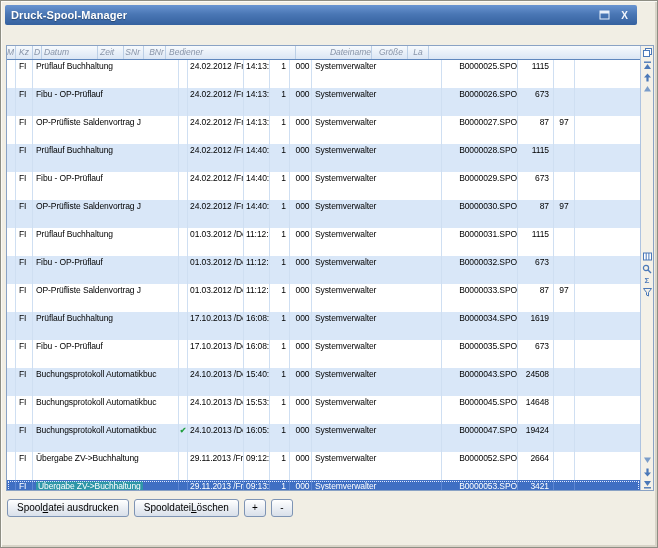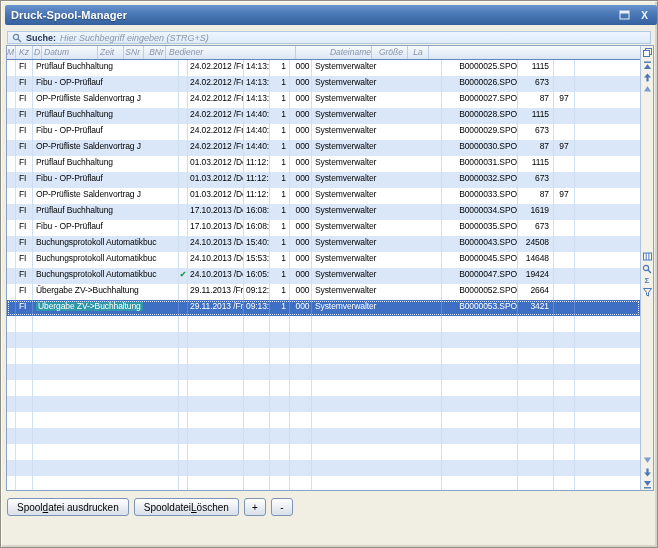"Druck-Spool-Manager" .titlebar { right: 0 -> 20px }
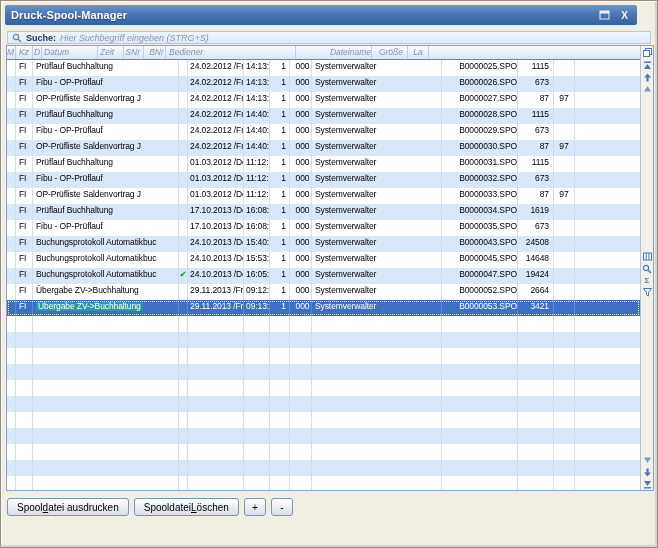"Suche:" div.searchbar { html: <div> <span> <svg> <circle></circle> <line></line> </svg> </span> <span>Suche:</span> <span>Hier Suchbegriff eingeben (STRG+S)</span> </div> -> none }
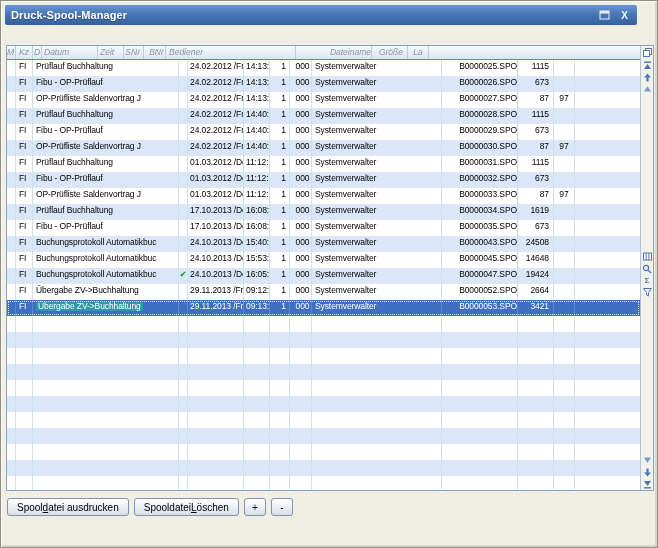"FI" .row { height: 16px -> 28px }
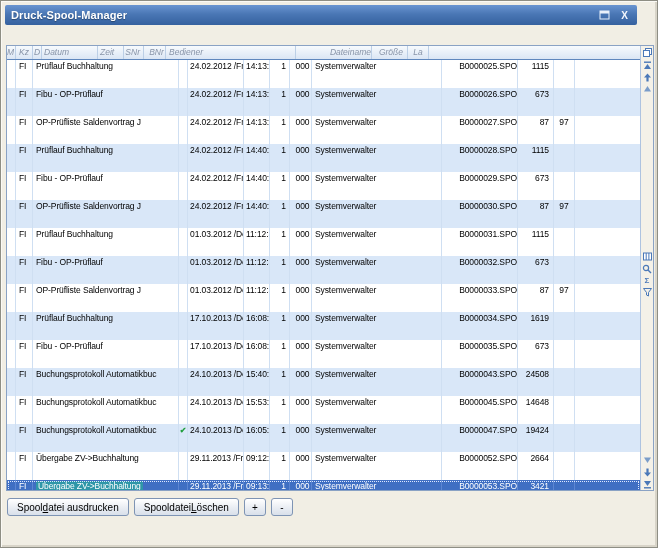"Spool" .footer { align-items: flex-start -> center }
